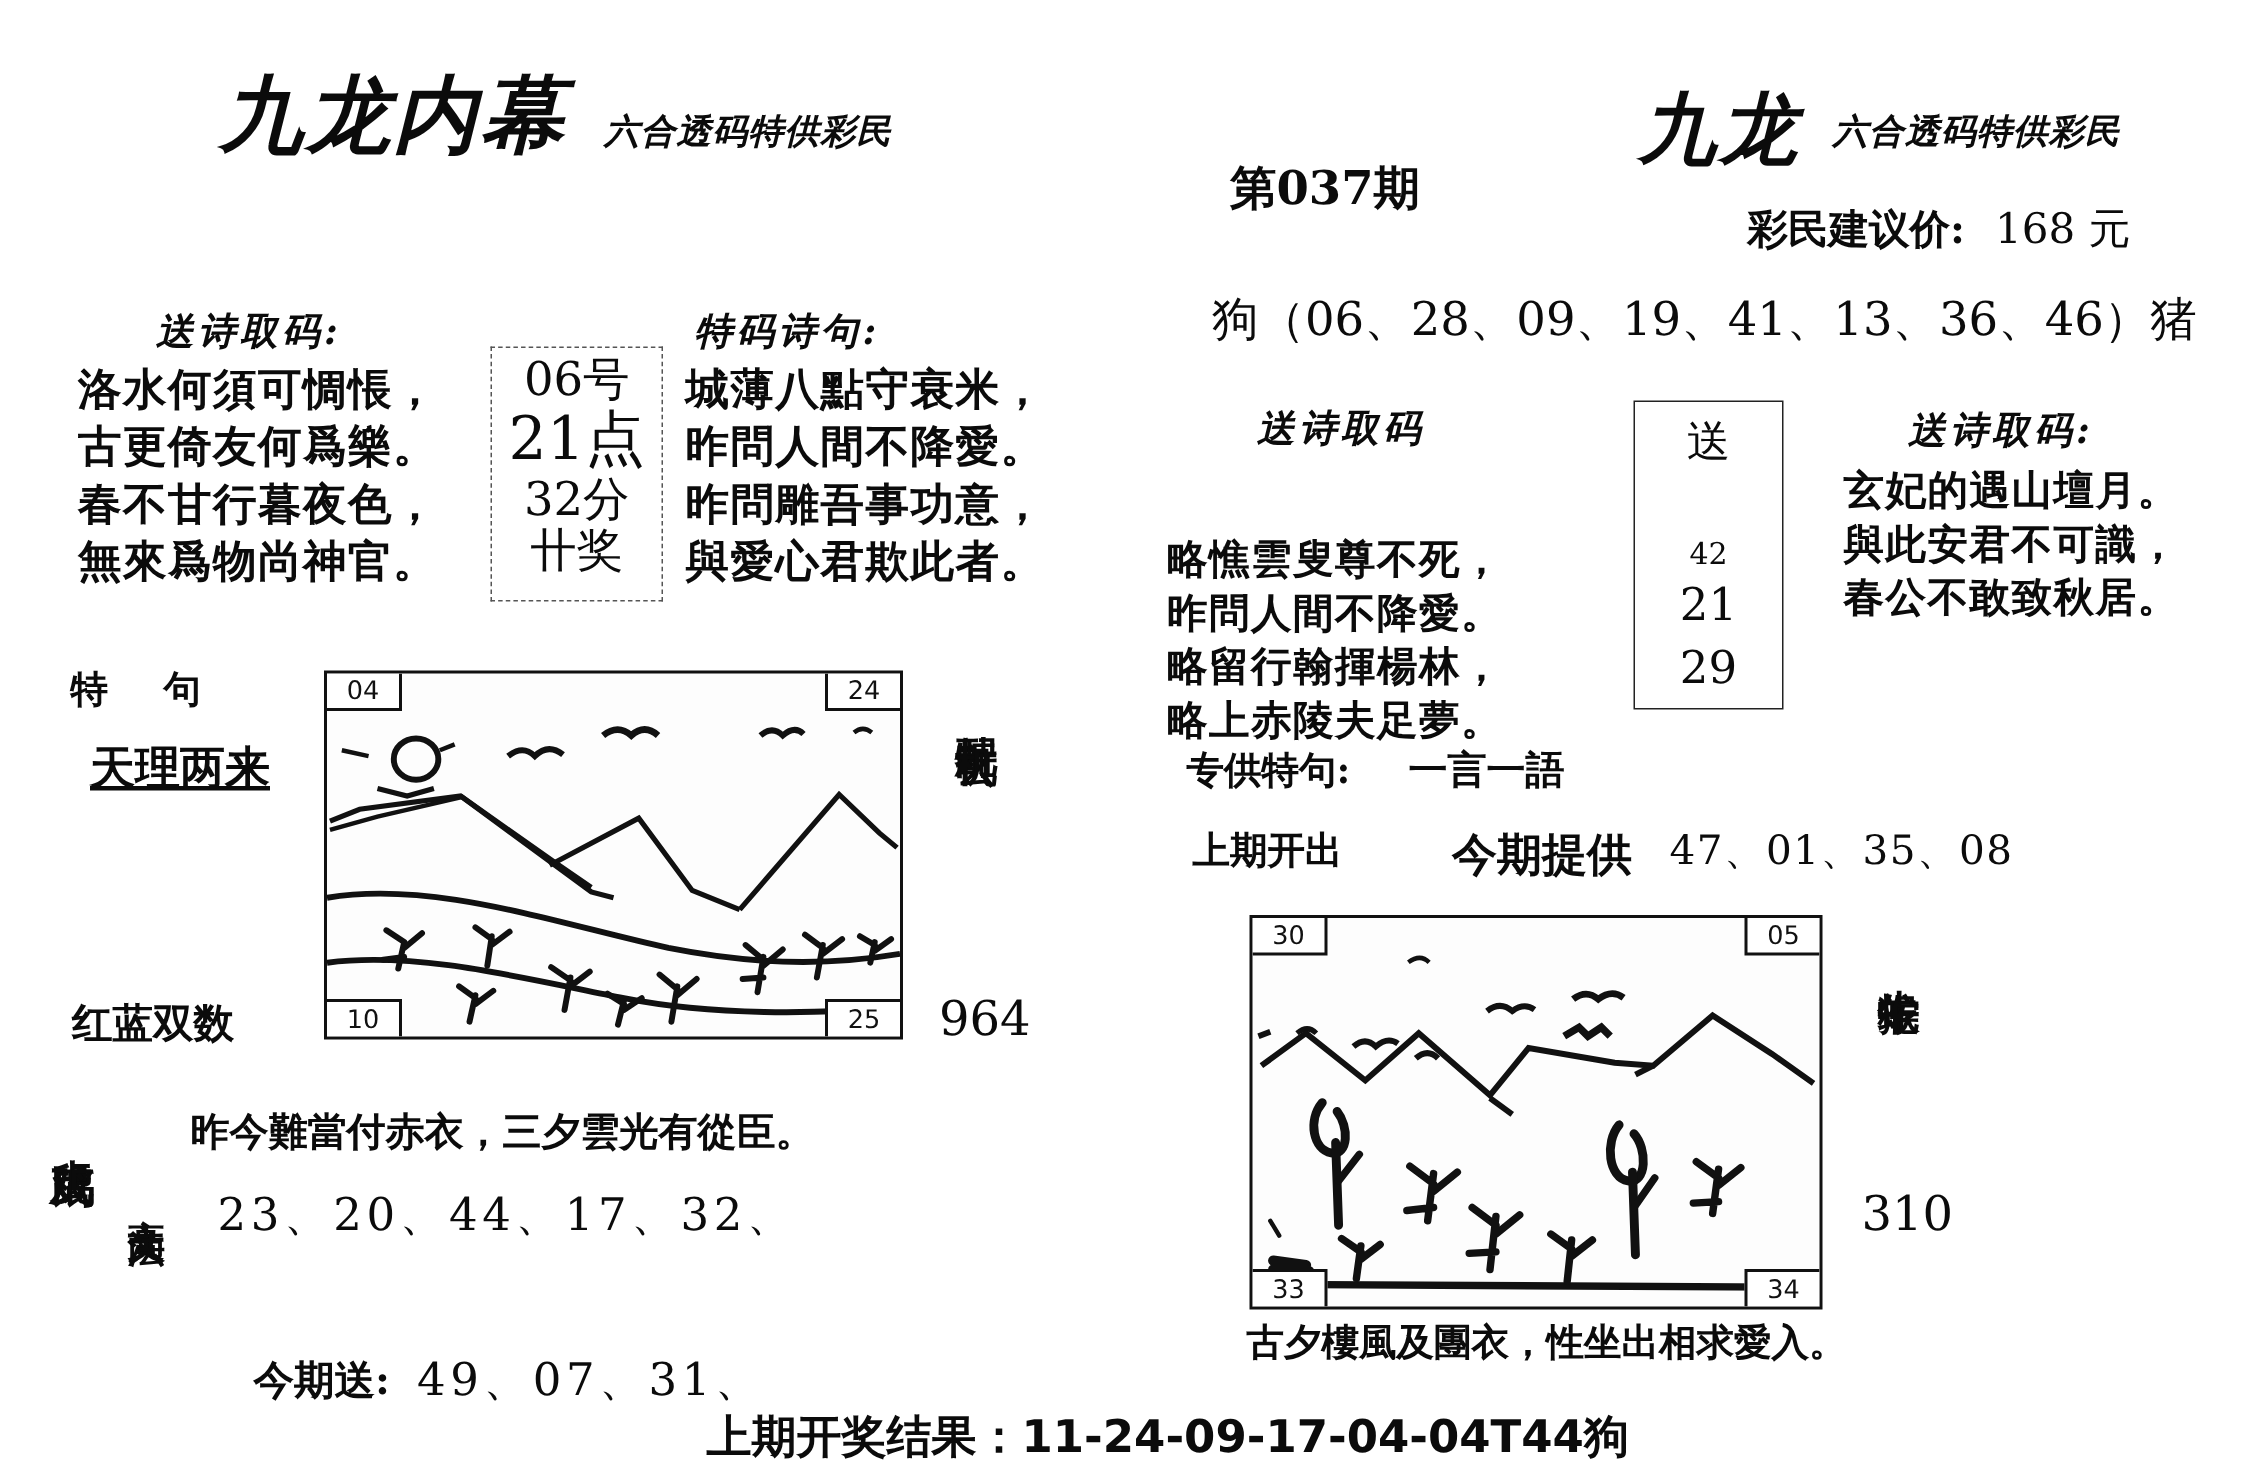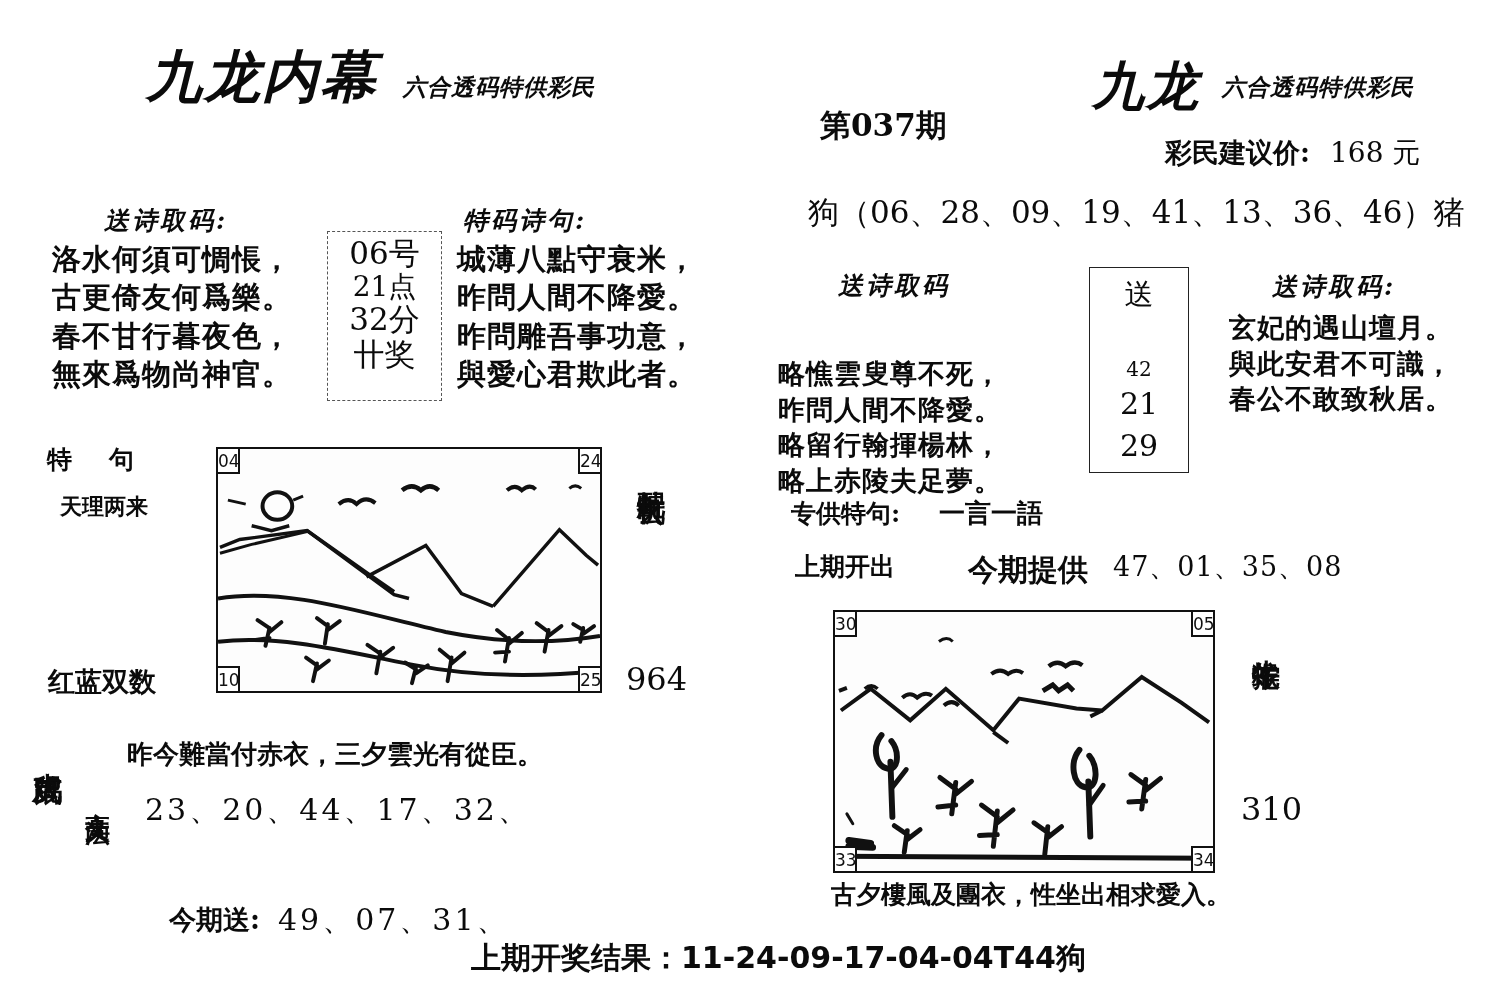"21点" div.box-line { font-size: 28px -> 40px }
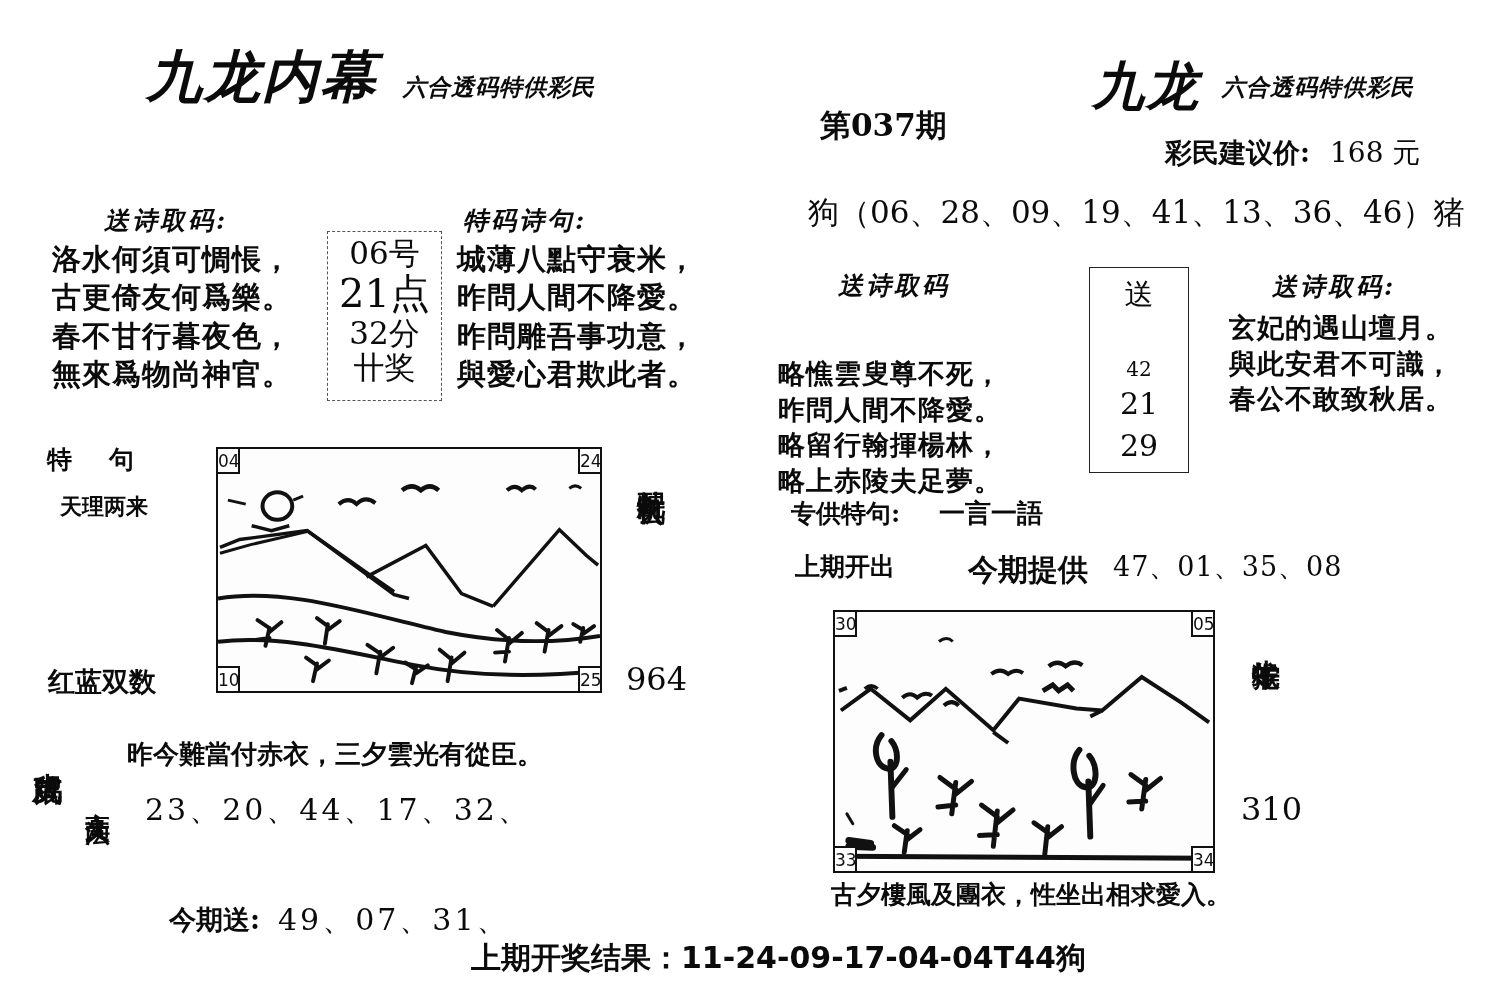"04" .corner { width: 24px -> 52px }
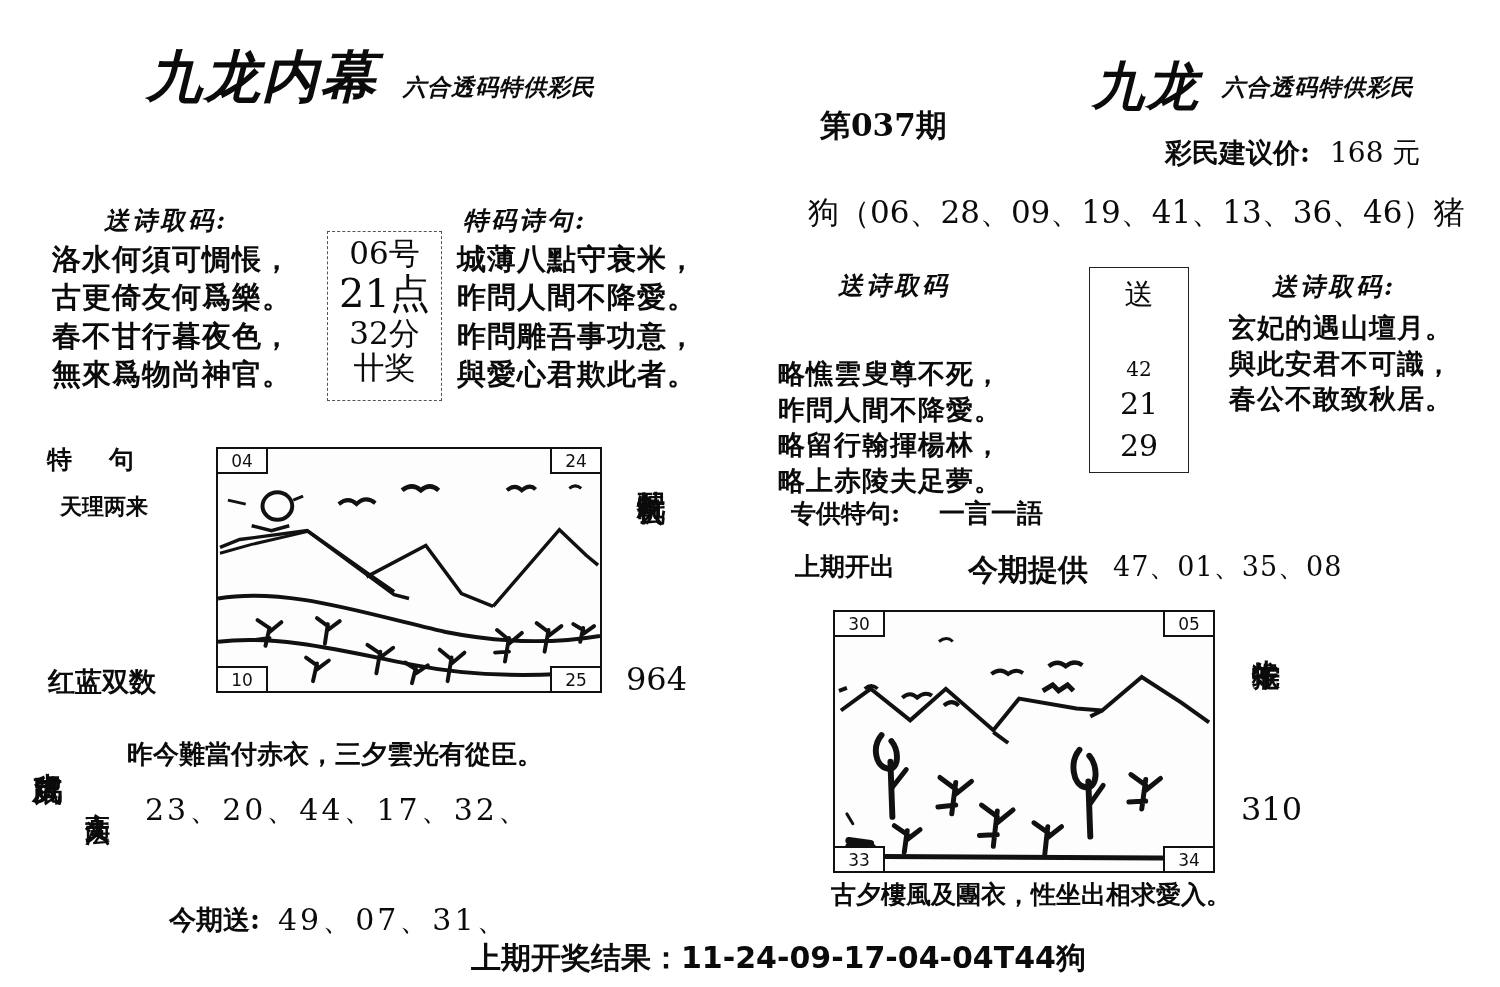"天理两来" div.abs { font-size: 22px -> 30px; text-decoration: none -> underline }
